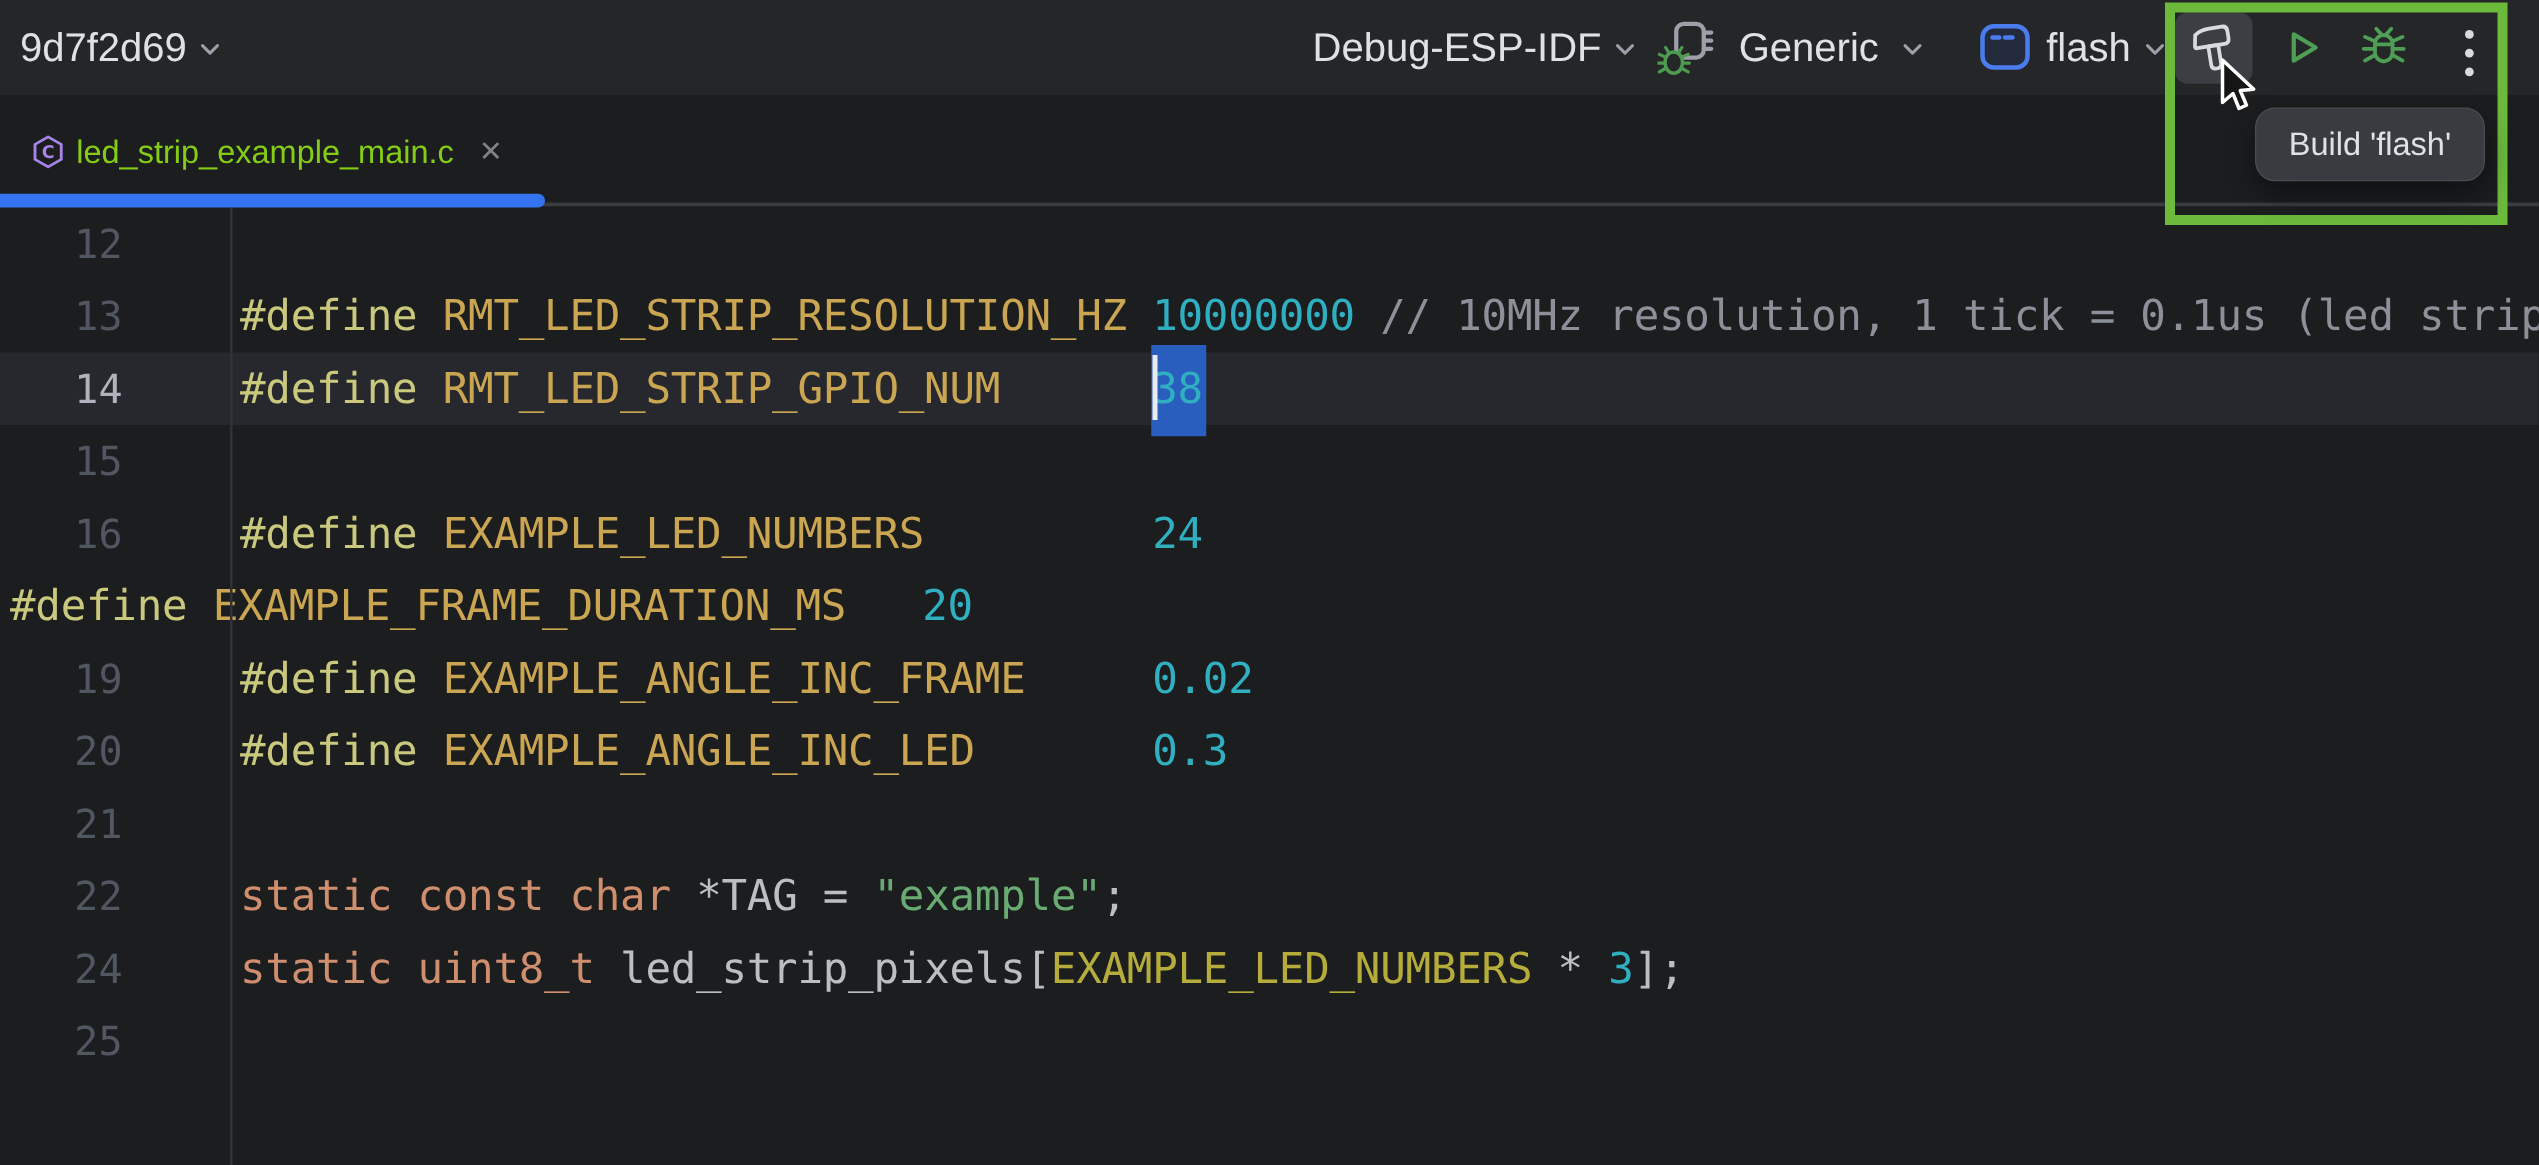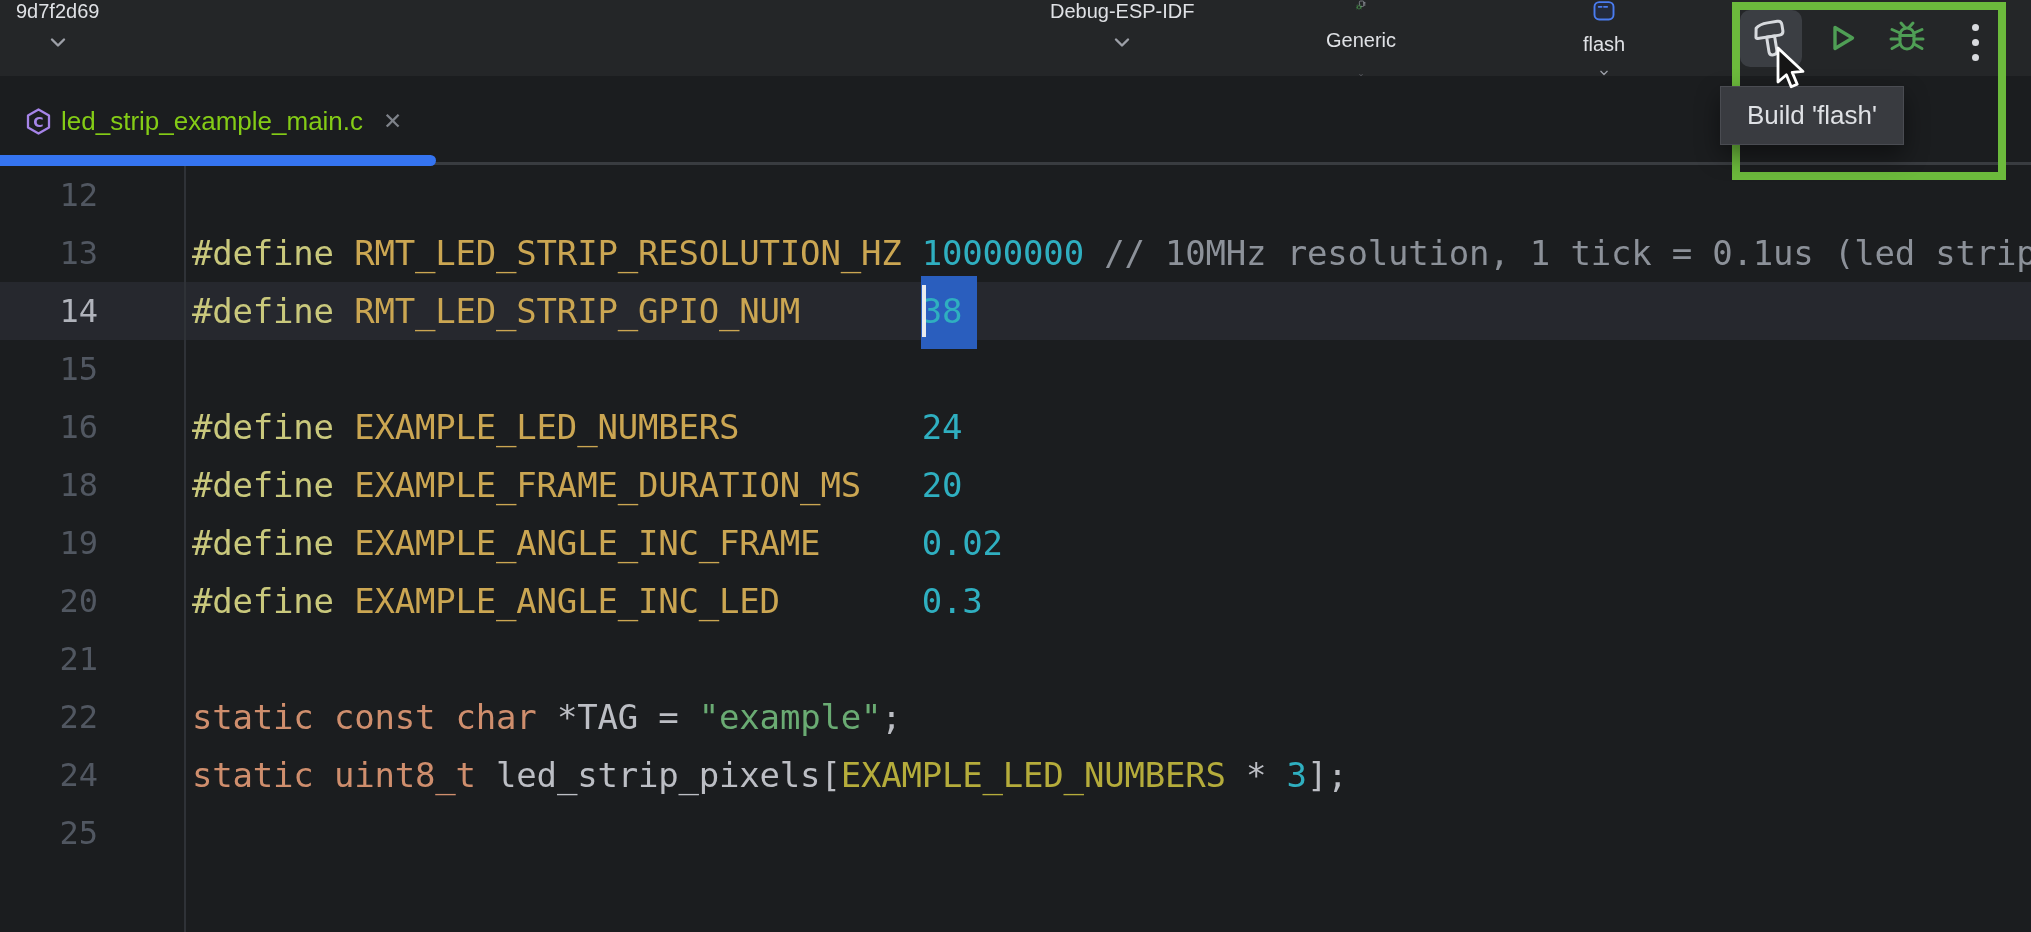"9d7f2d69" .tb-widget { flex-direction: column -> none; font-size: 20px -> 32px }
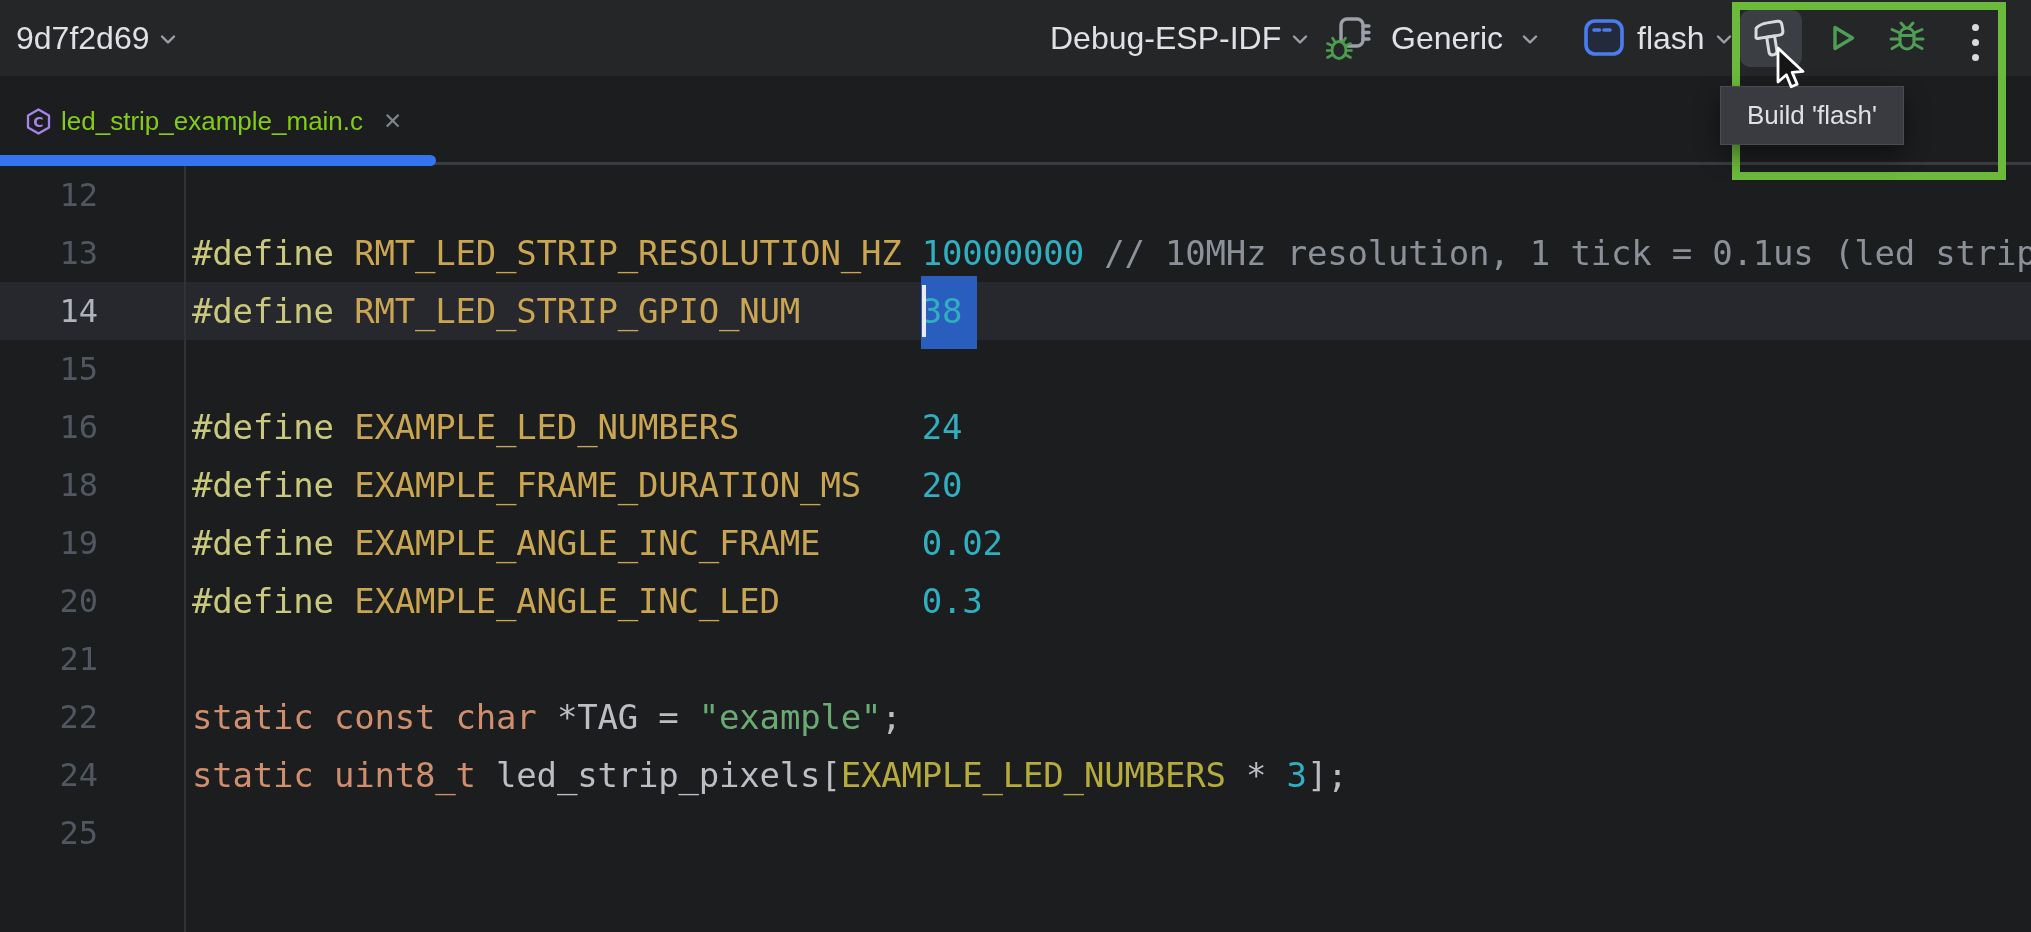"Build 'flash'" .tooltip { border-radius: 0 -> 16px; left: 1720px -> 1804px }
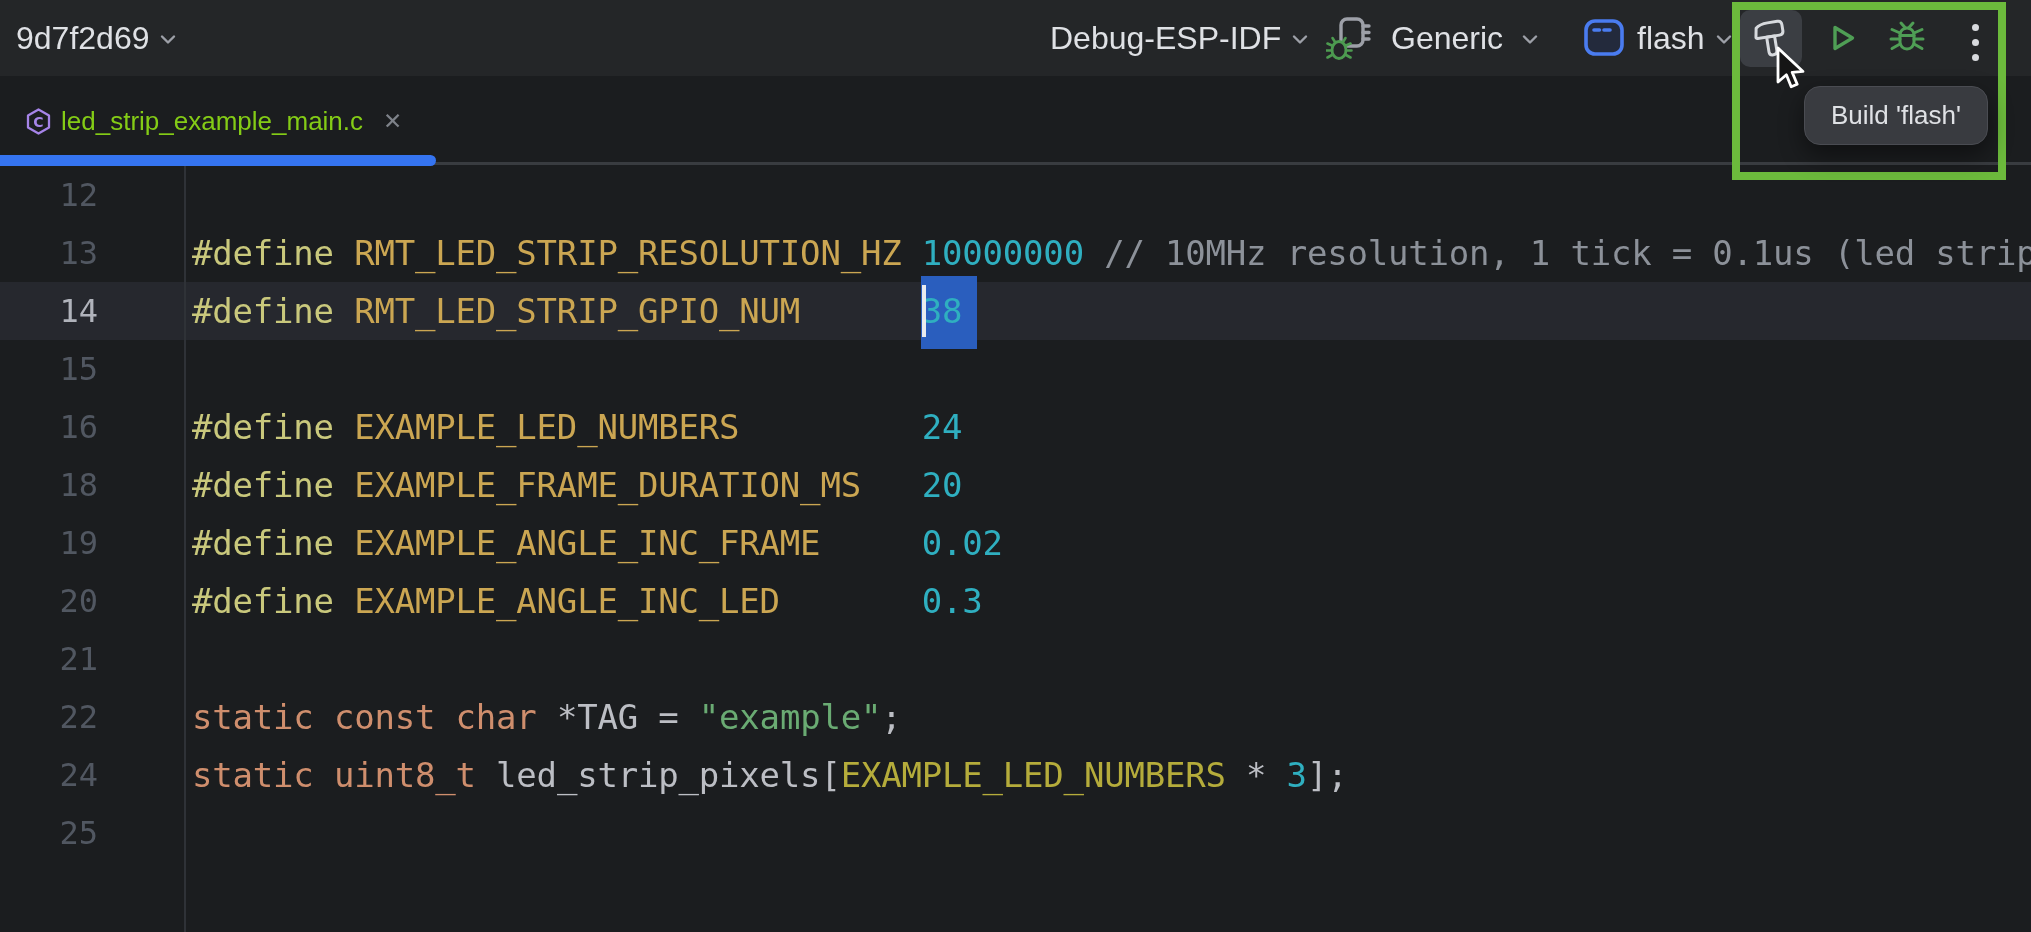"38" .tok-selected { padding: 6px 15px 9px 1px -> 6px 3px 9px 1px }
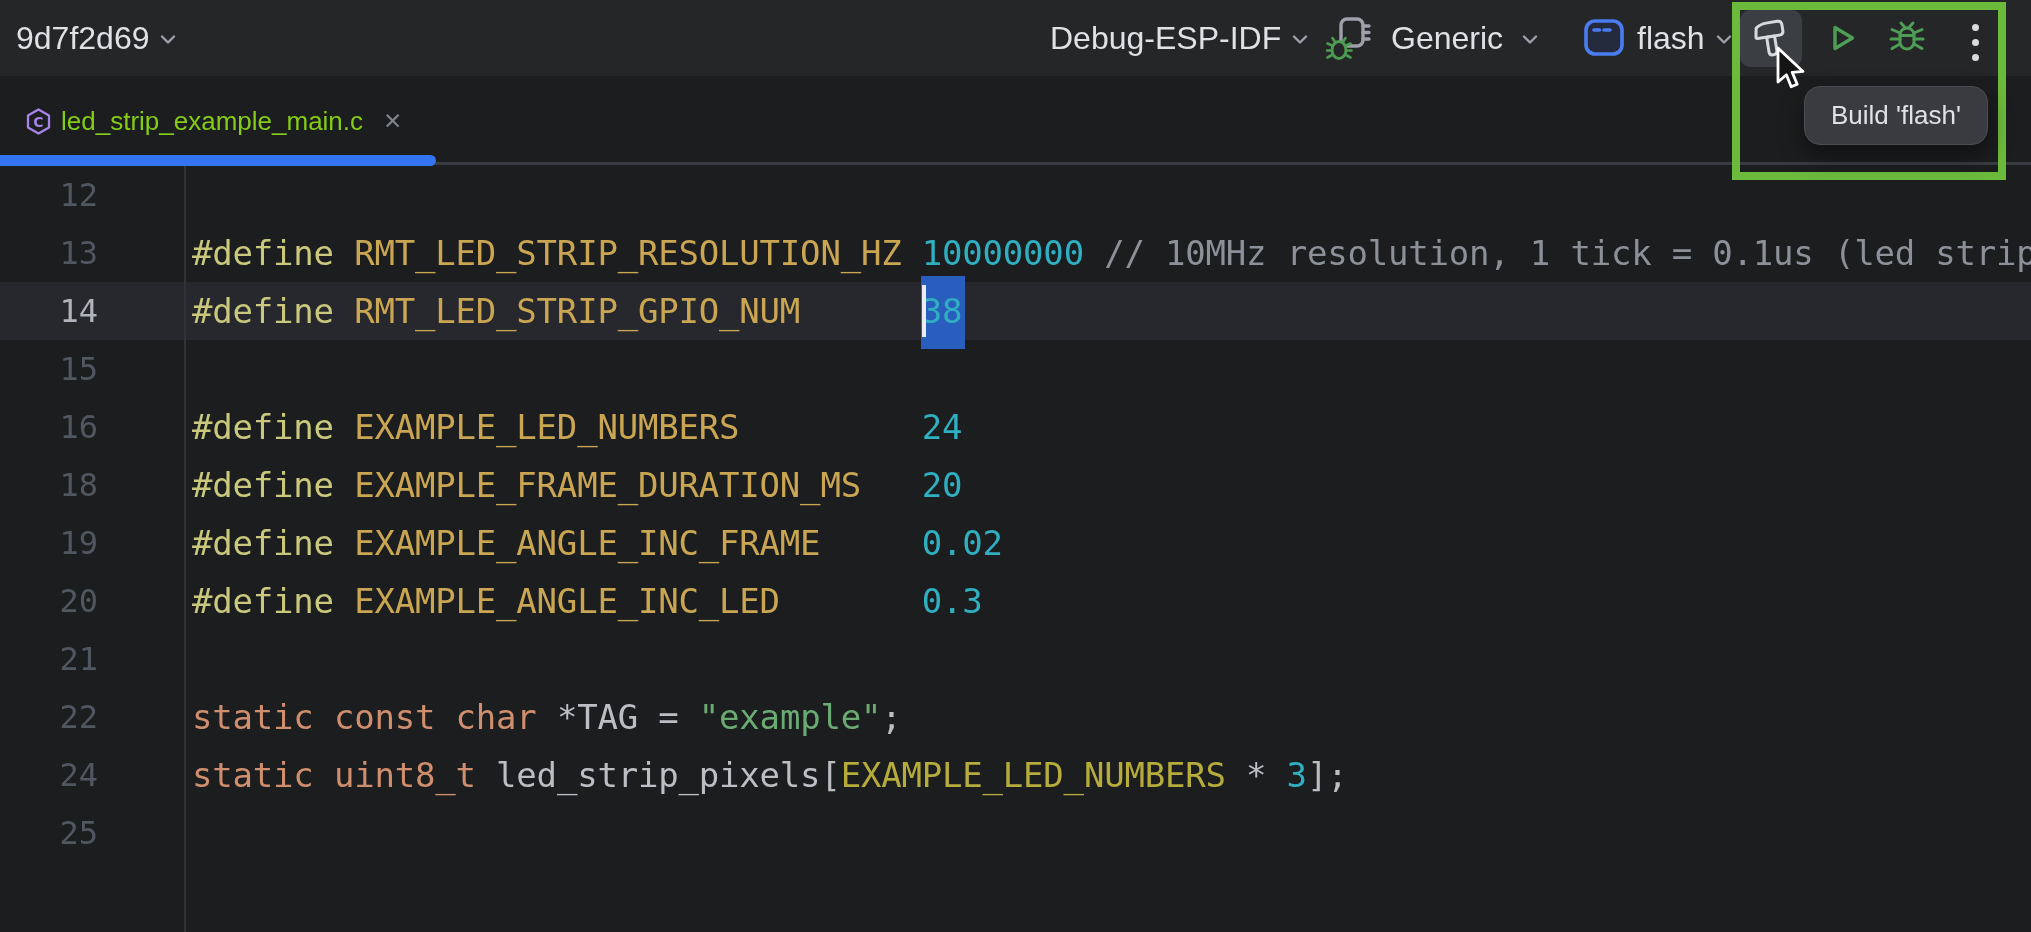"18" div.lnum { html: <div>18</div> -> none }
